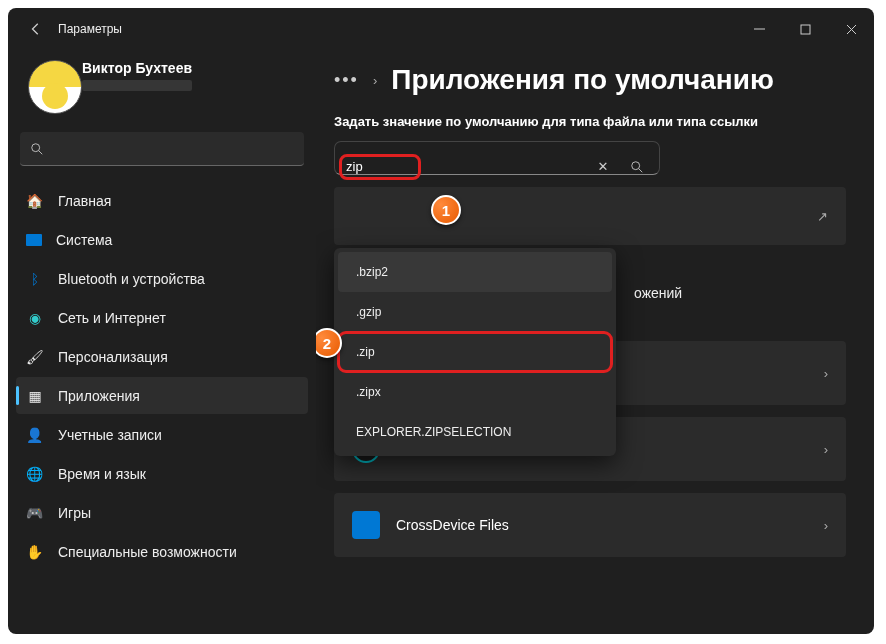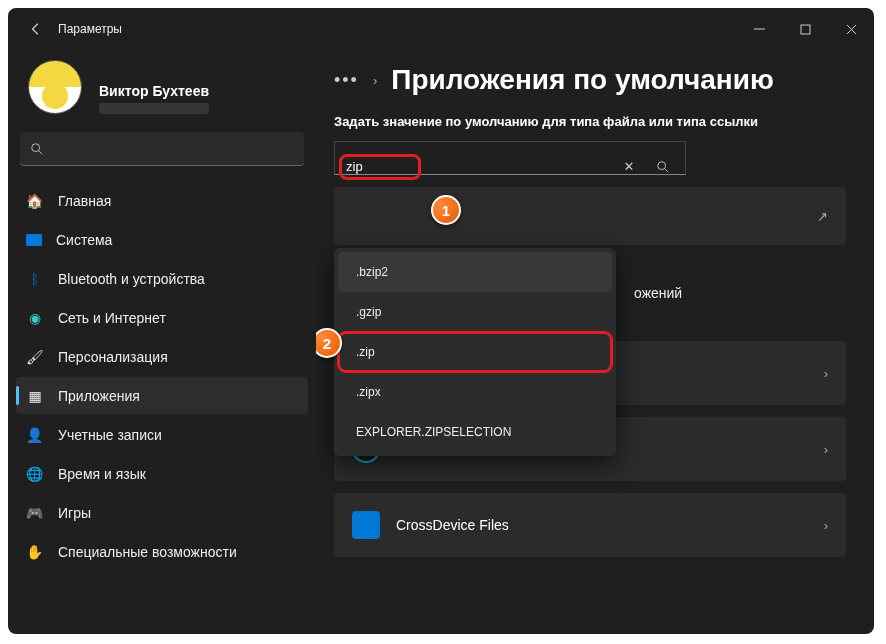"Виктор Бухтеев" .user { align-items: flex-end -> flex-start; gap: 17px -> 0 }
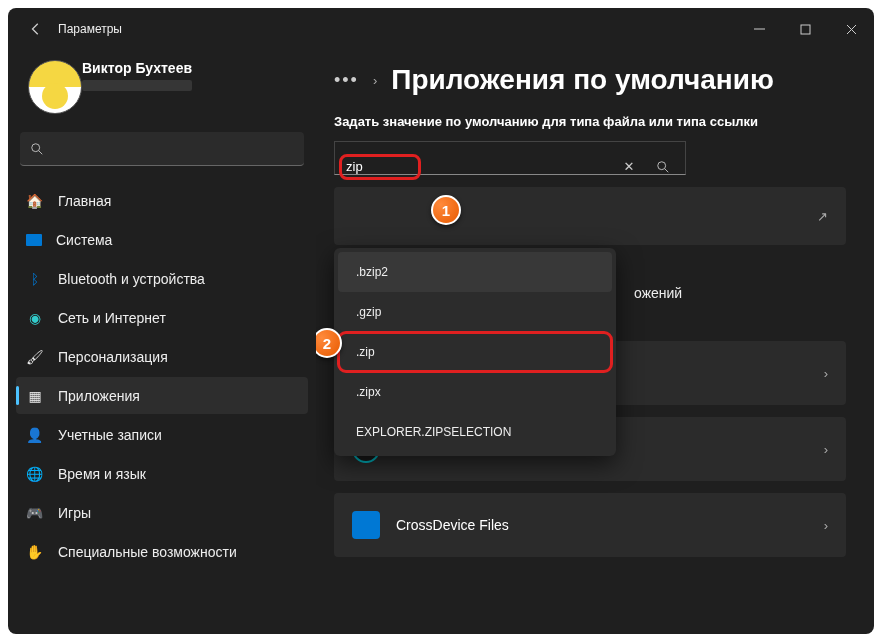"zip" .filesearch { border-radius: 0 -> 7px; width: 352px -> 326px }
